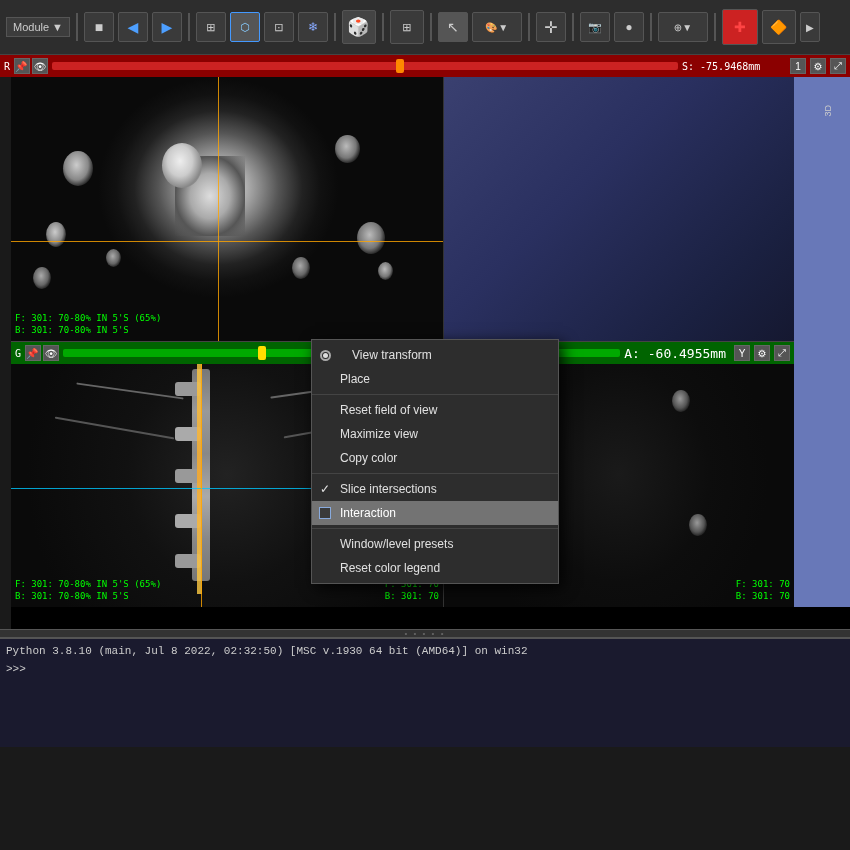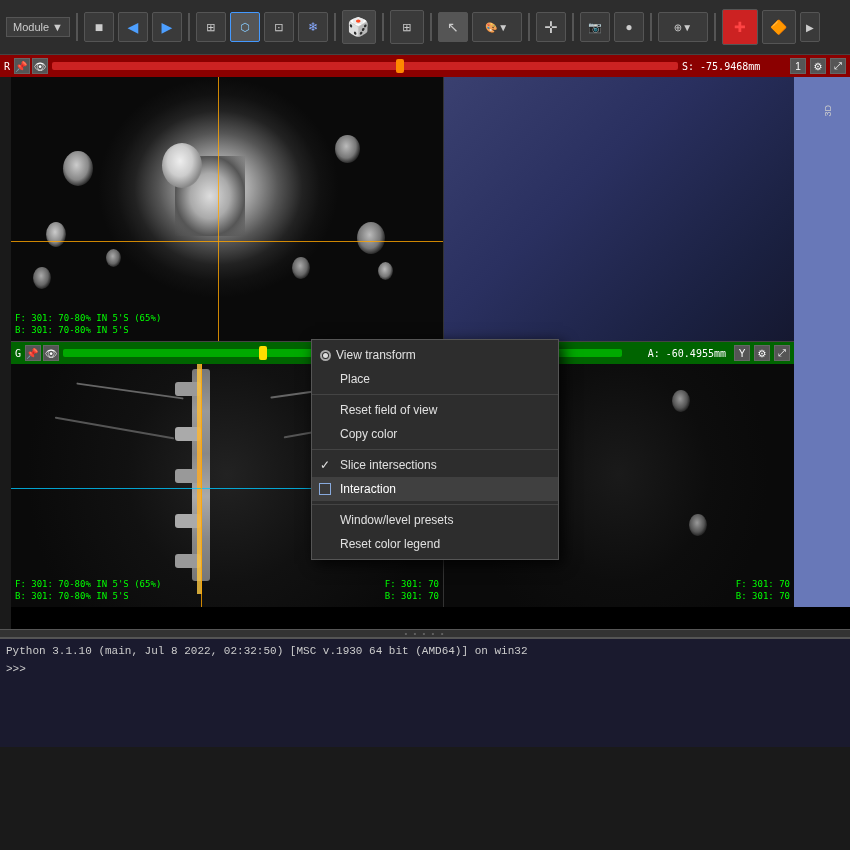"View transform" div.menu-item { padding: 5px 12px 5px 24px -> 5px 12px 5px 40px }
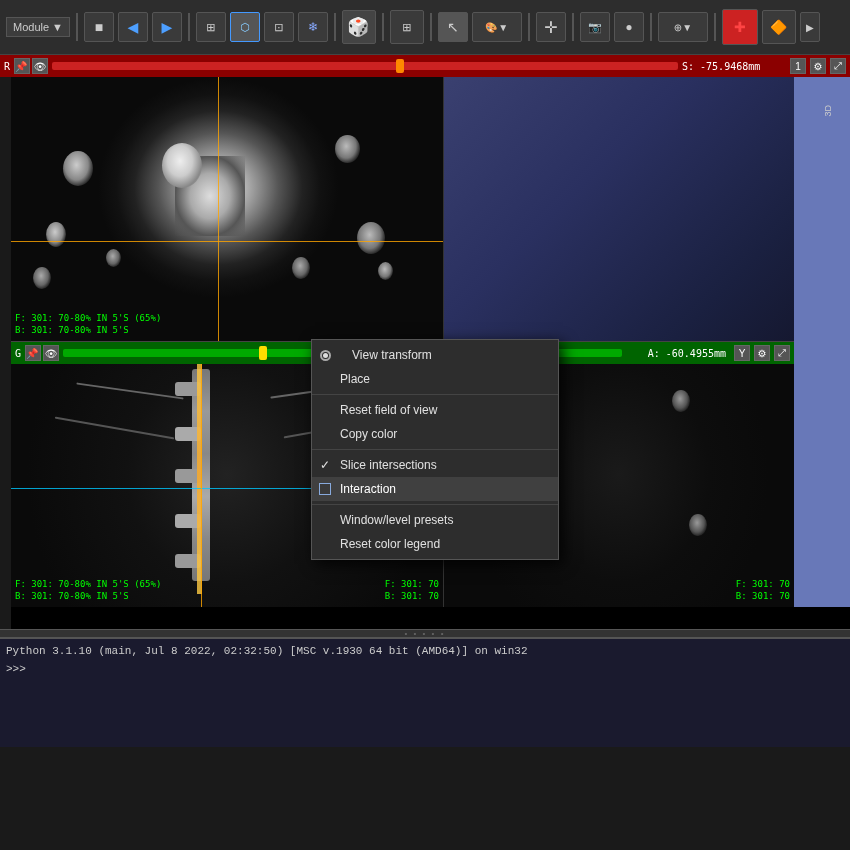"A: -60.4955mm" span { font-size: 10px -> 13px }
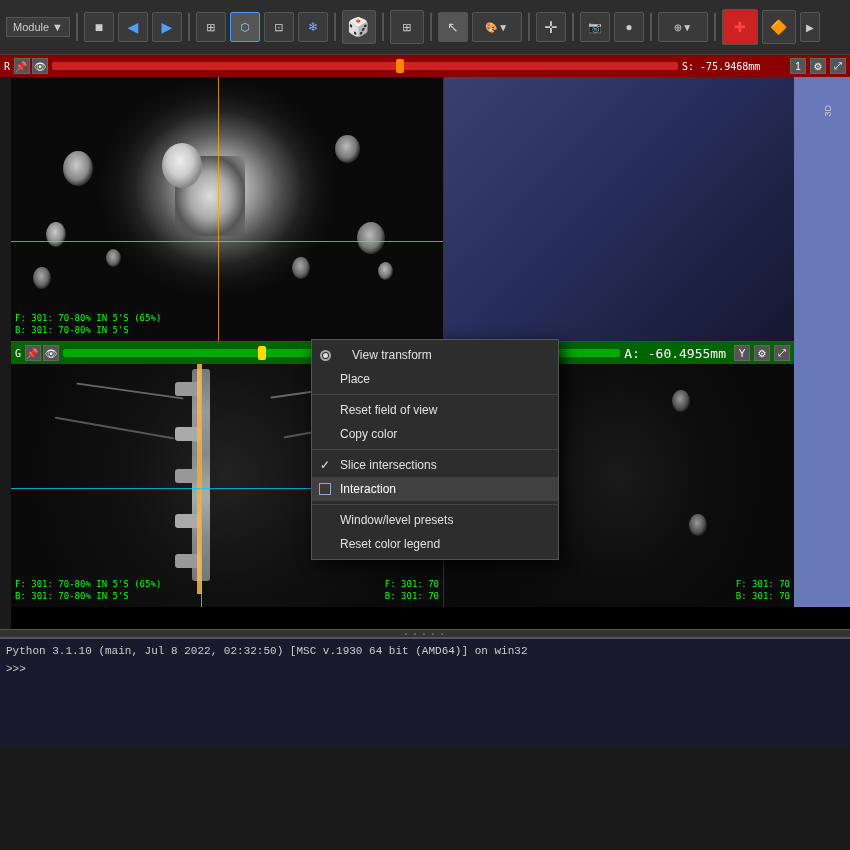"Maximize view" div.menu-item { html: none -> <div> <span>Maximize view</span> </div> }
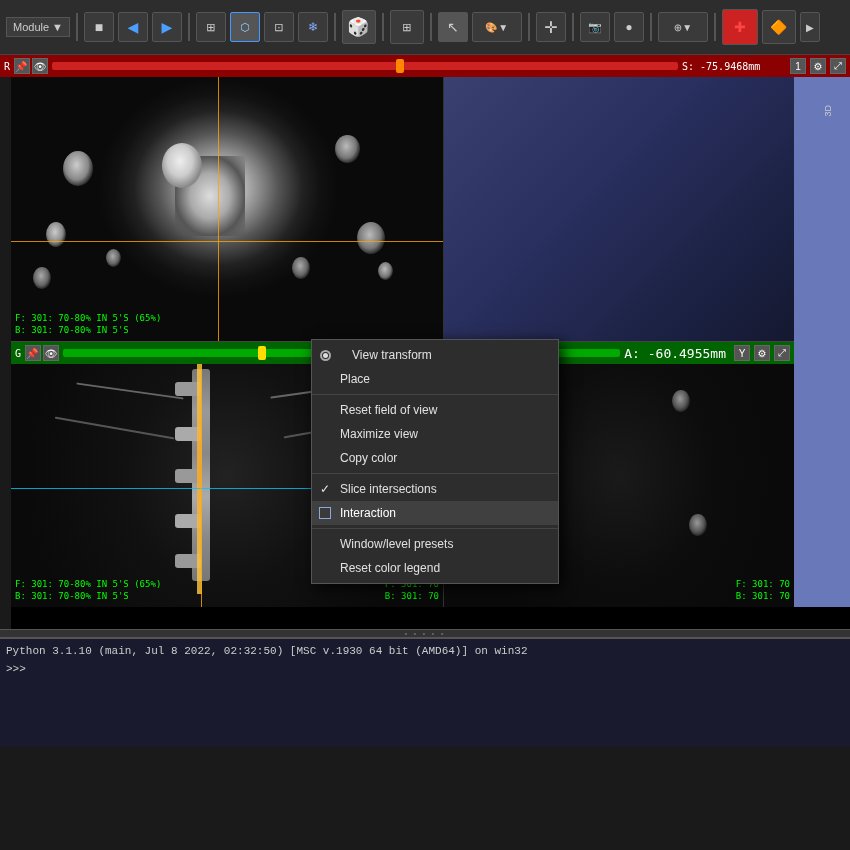"Interaction" div.menu-item { background: #404040 -> #737373 }
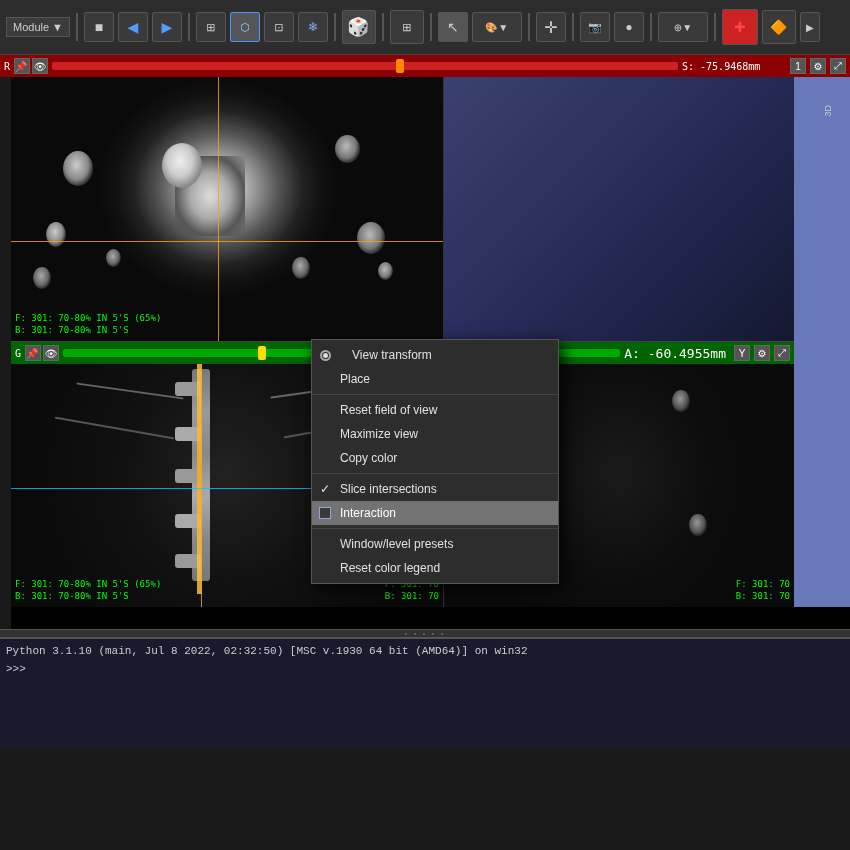"Python 3.1.10 (main, Jul 8" span { text: 3.1.10 -> 3.8.10 }
